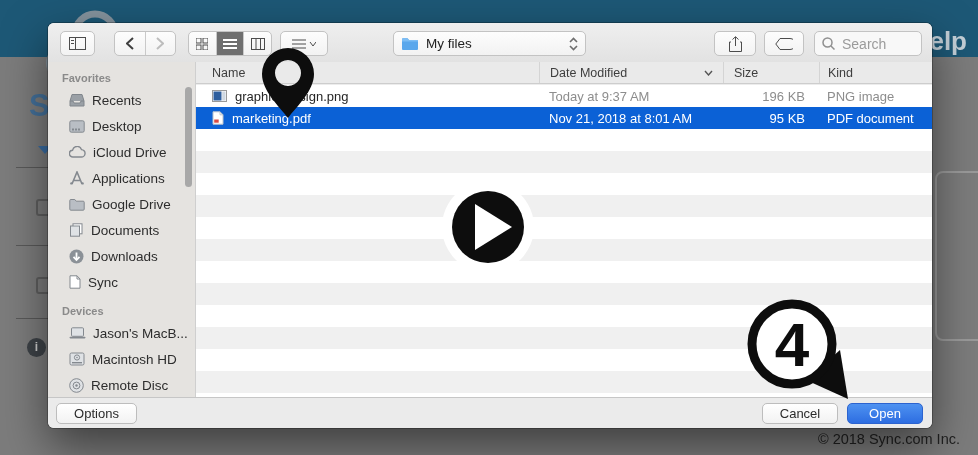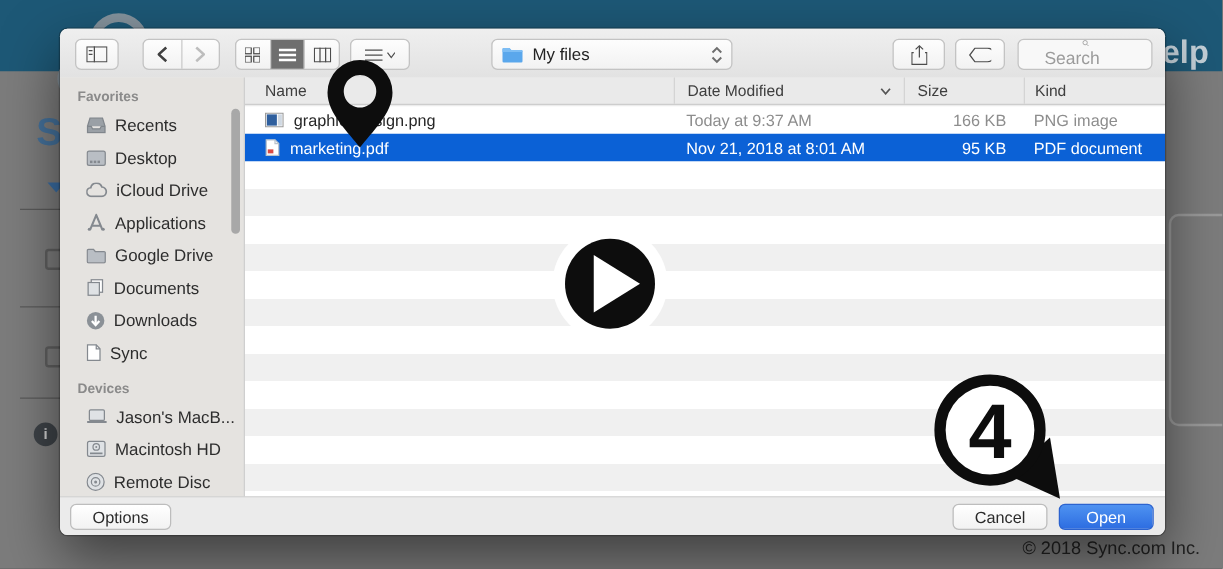"Search" .searchfield { flex-direction: column -> none }
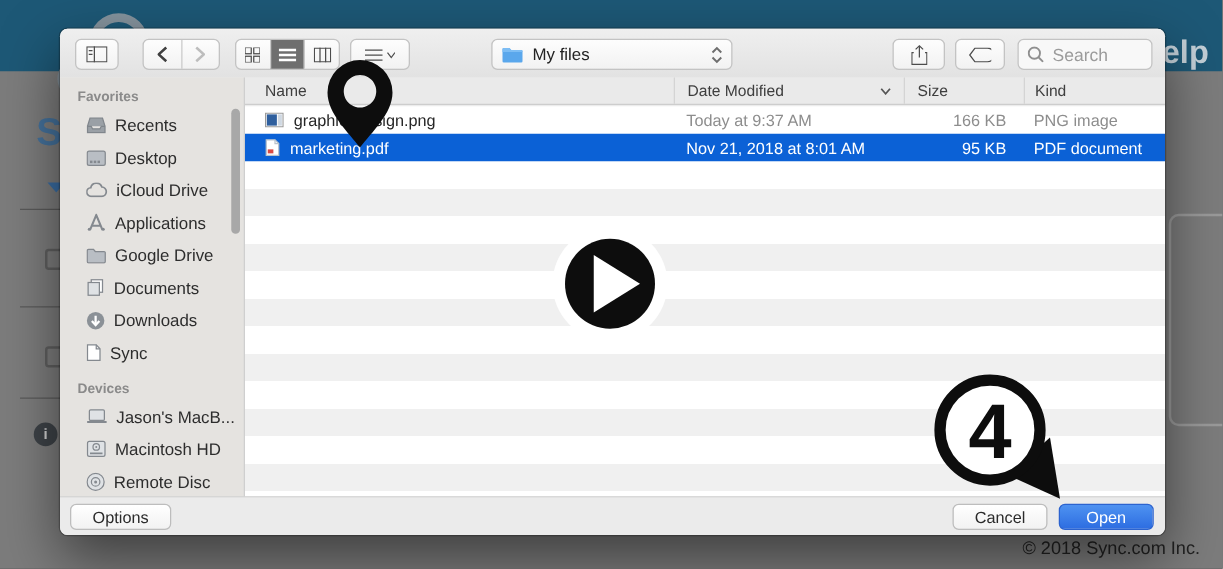"166 KB" span { text: 166 -> 196 }
